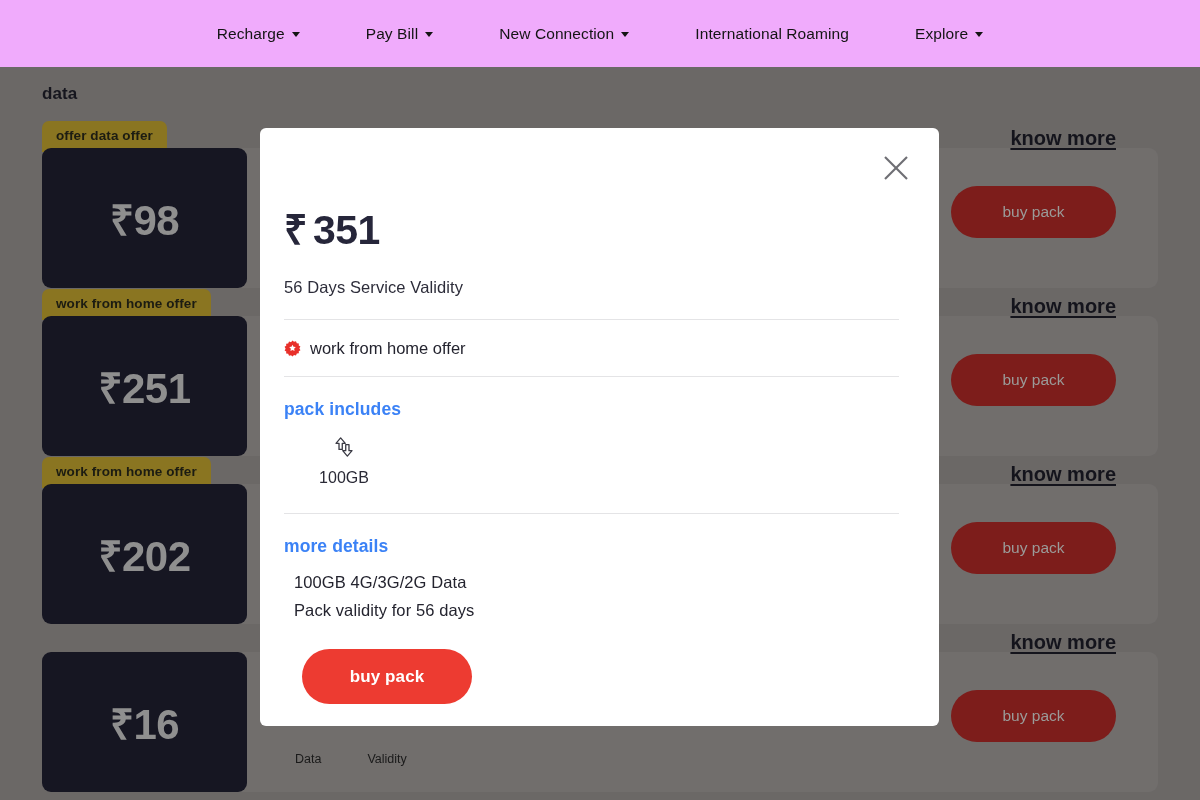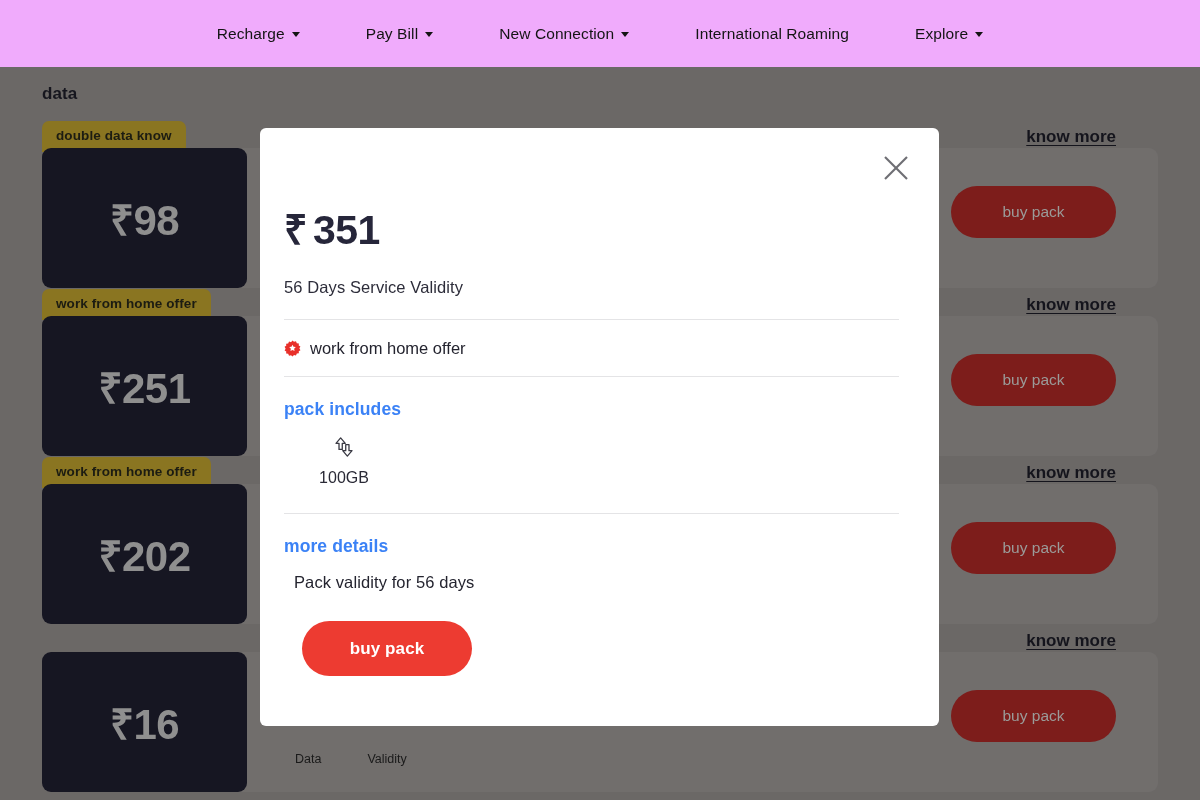"double data know" div.offer-badge { text: double data know -> offer data offer }
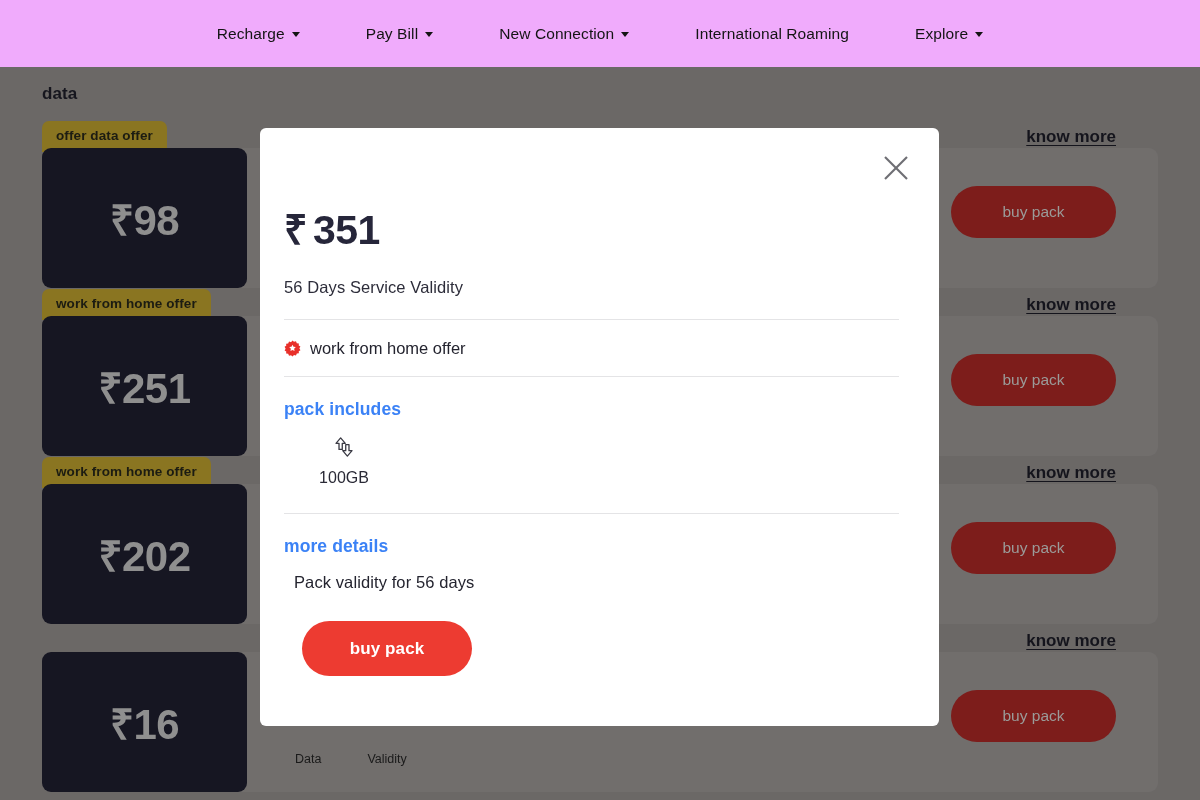"know more" .know-more { font-size: 17px -> 20px }
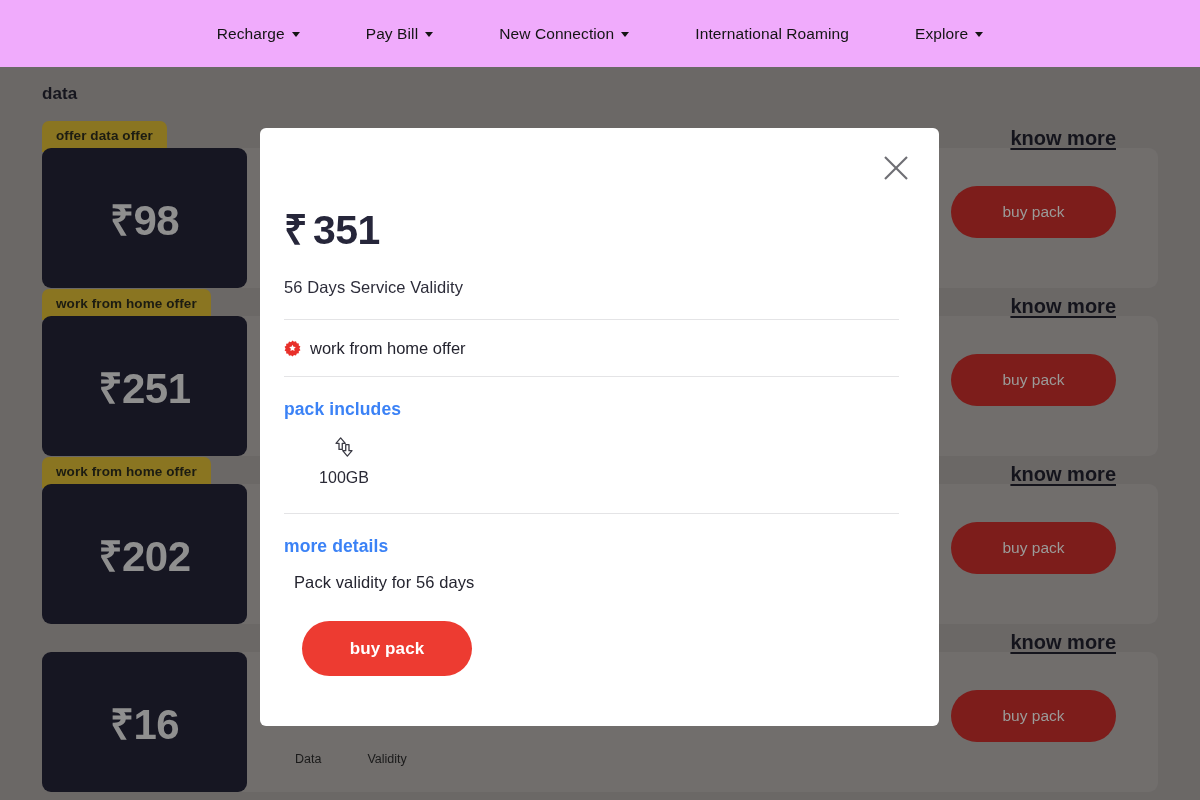"100GB 4G/3G/2G Data" div.detail-line { html: none -> <div>100GB 4G/3G/2G Data</div> }
